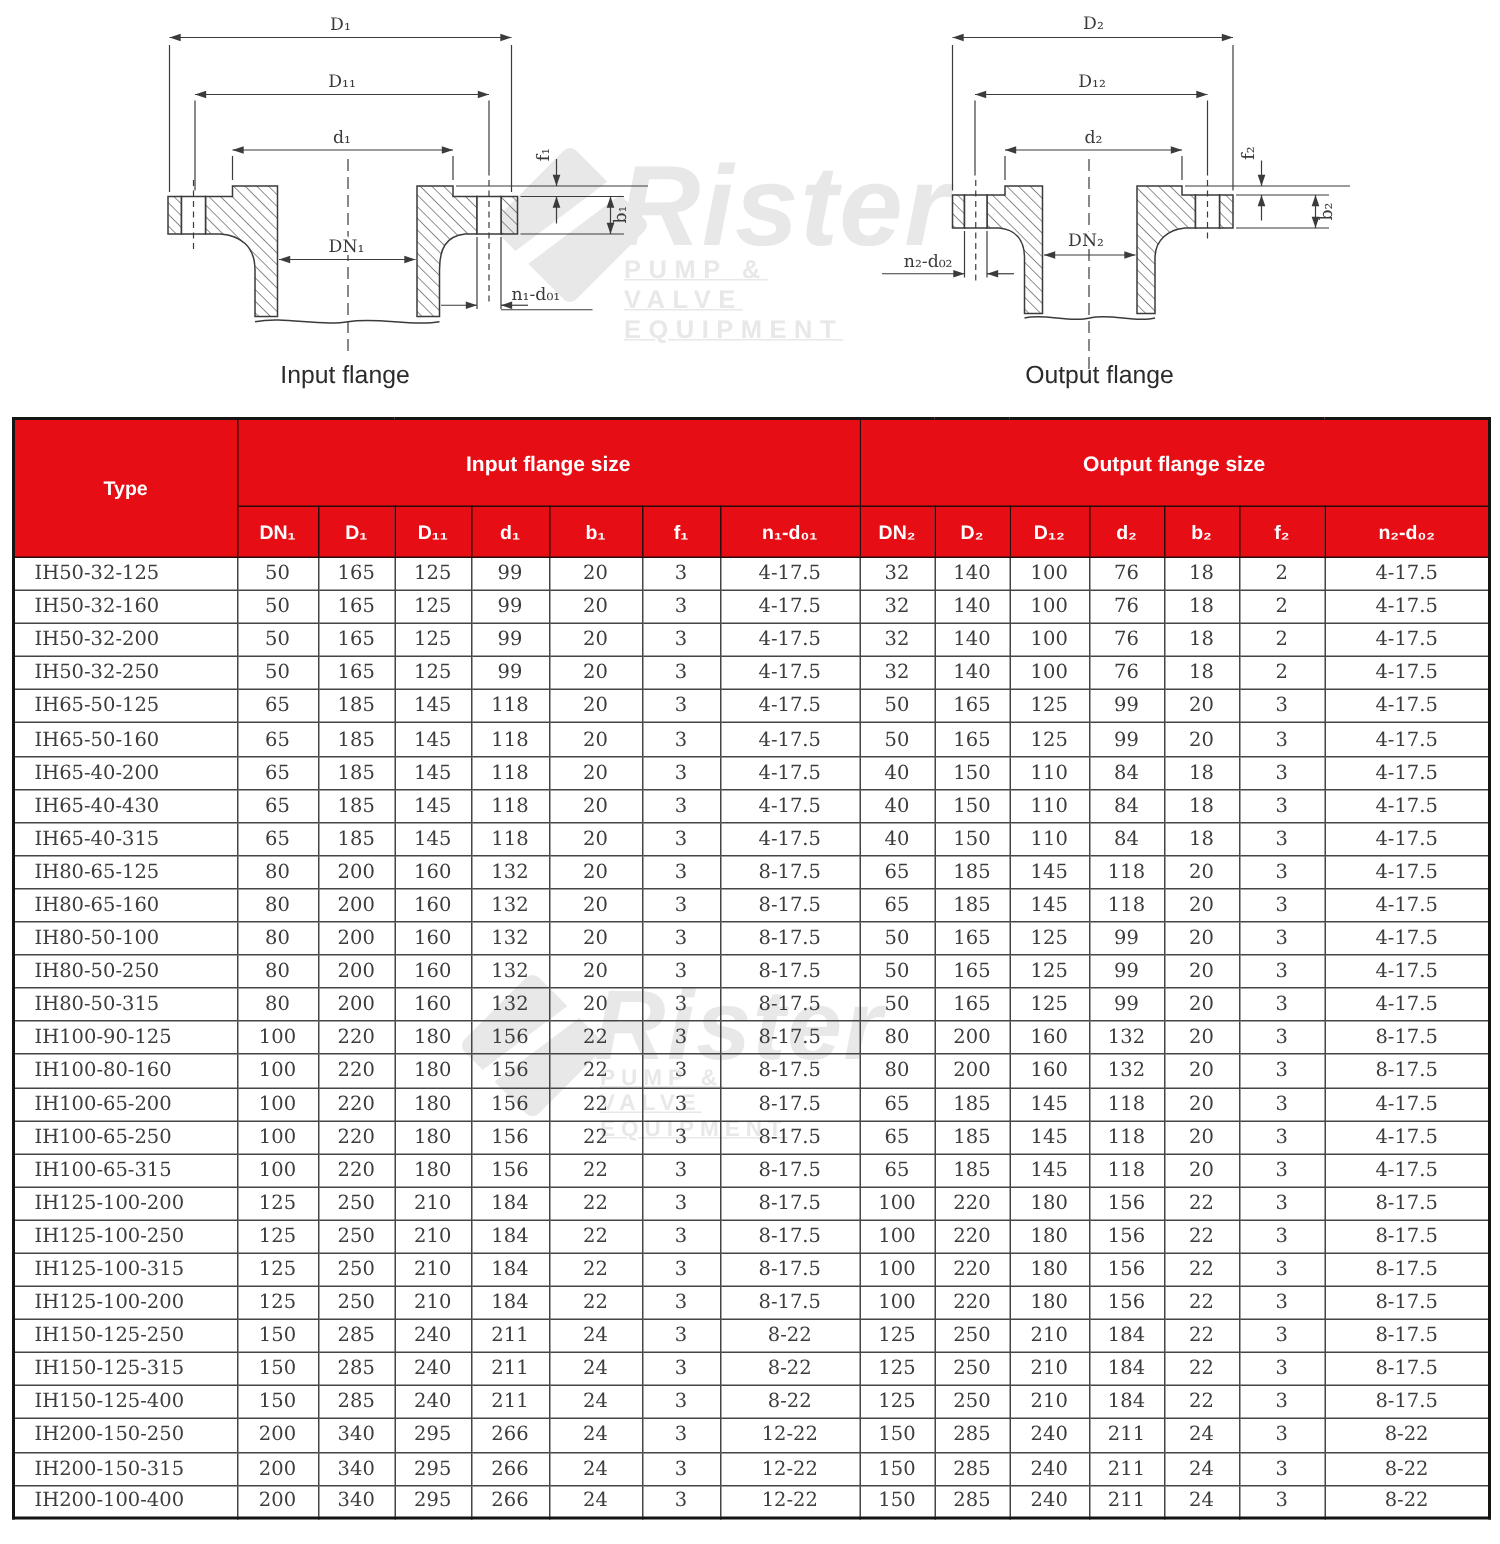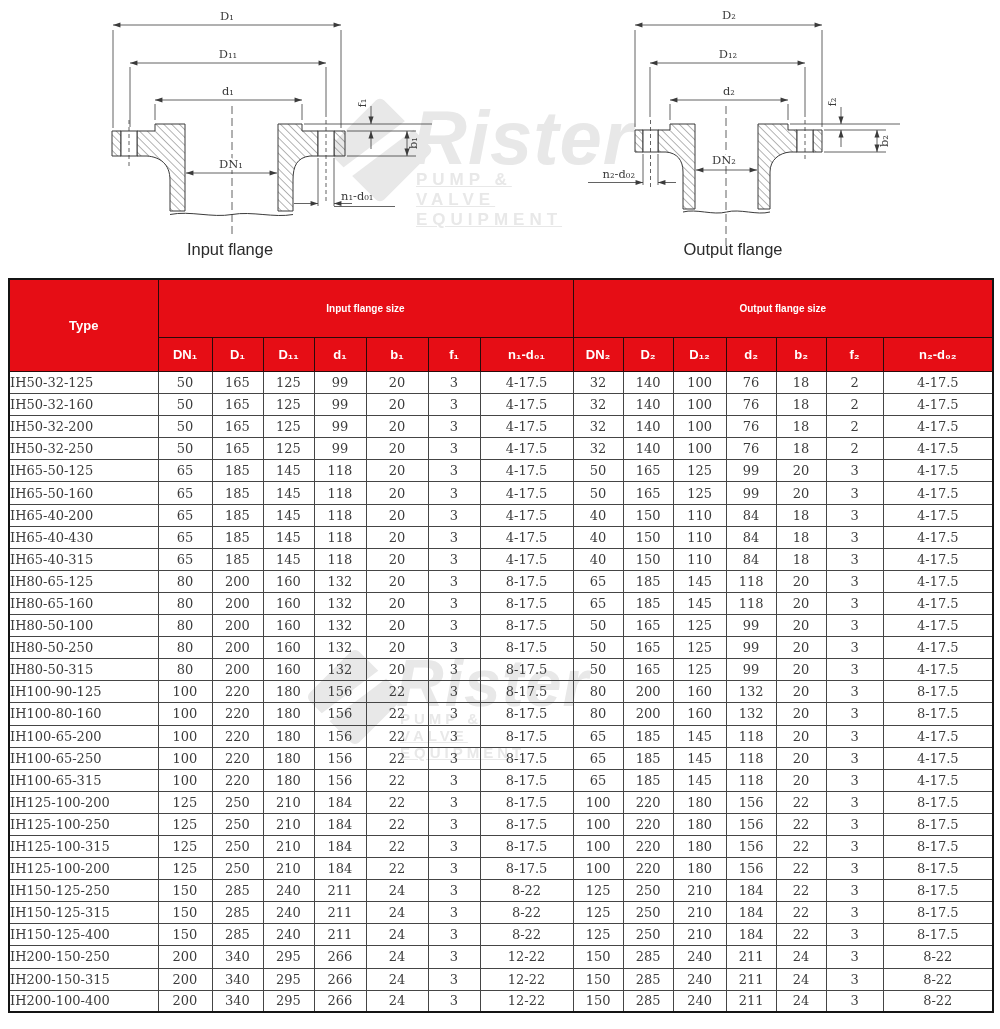"Input flange size" .group-th { font-size: 10px -> 14px }
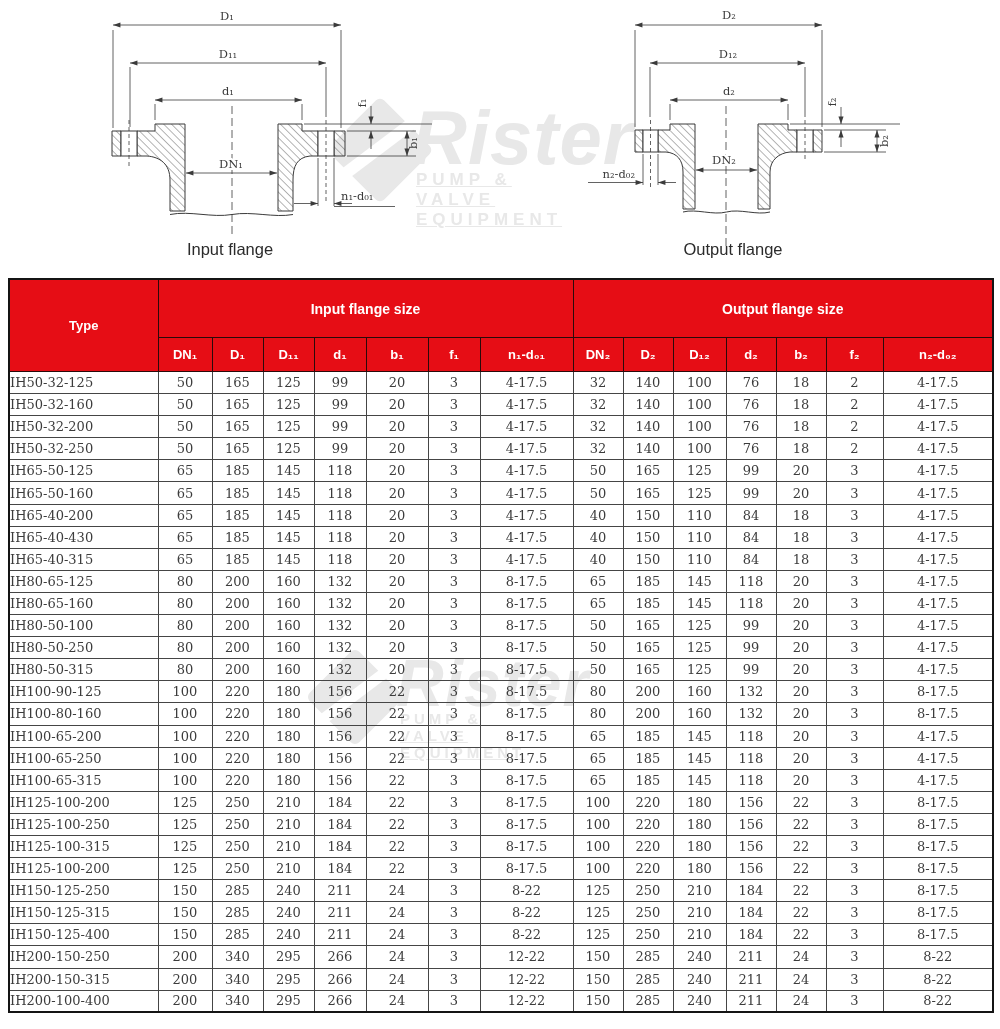"IH50-32-125" tbody td.type-col { padding-left: none -> 13px }
